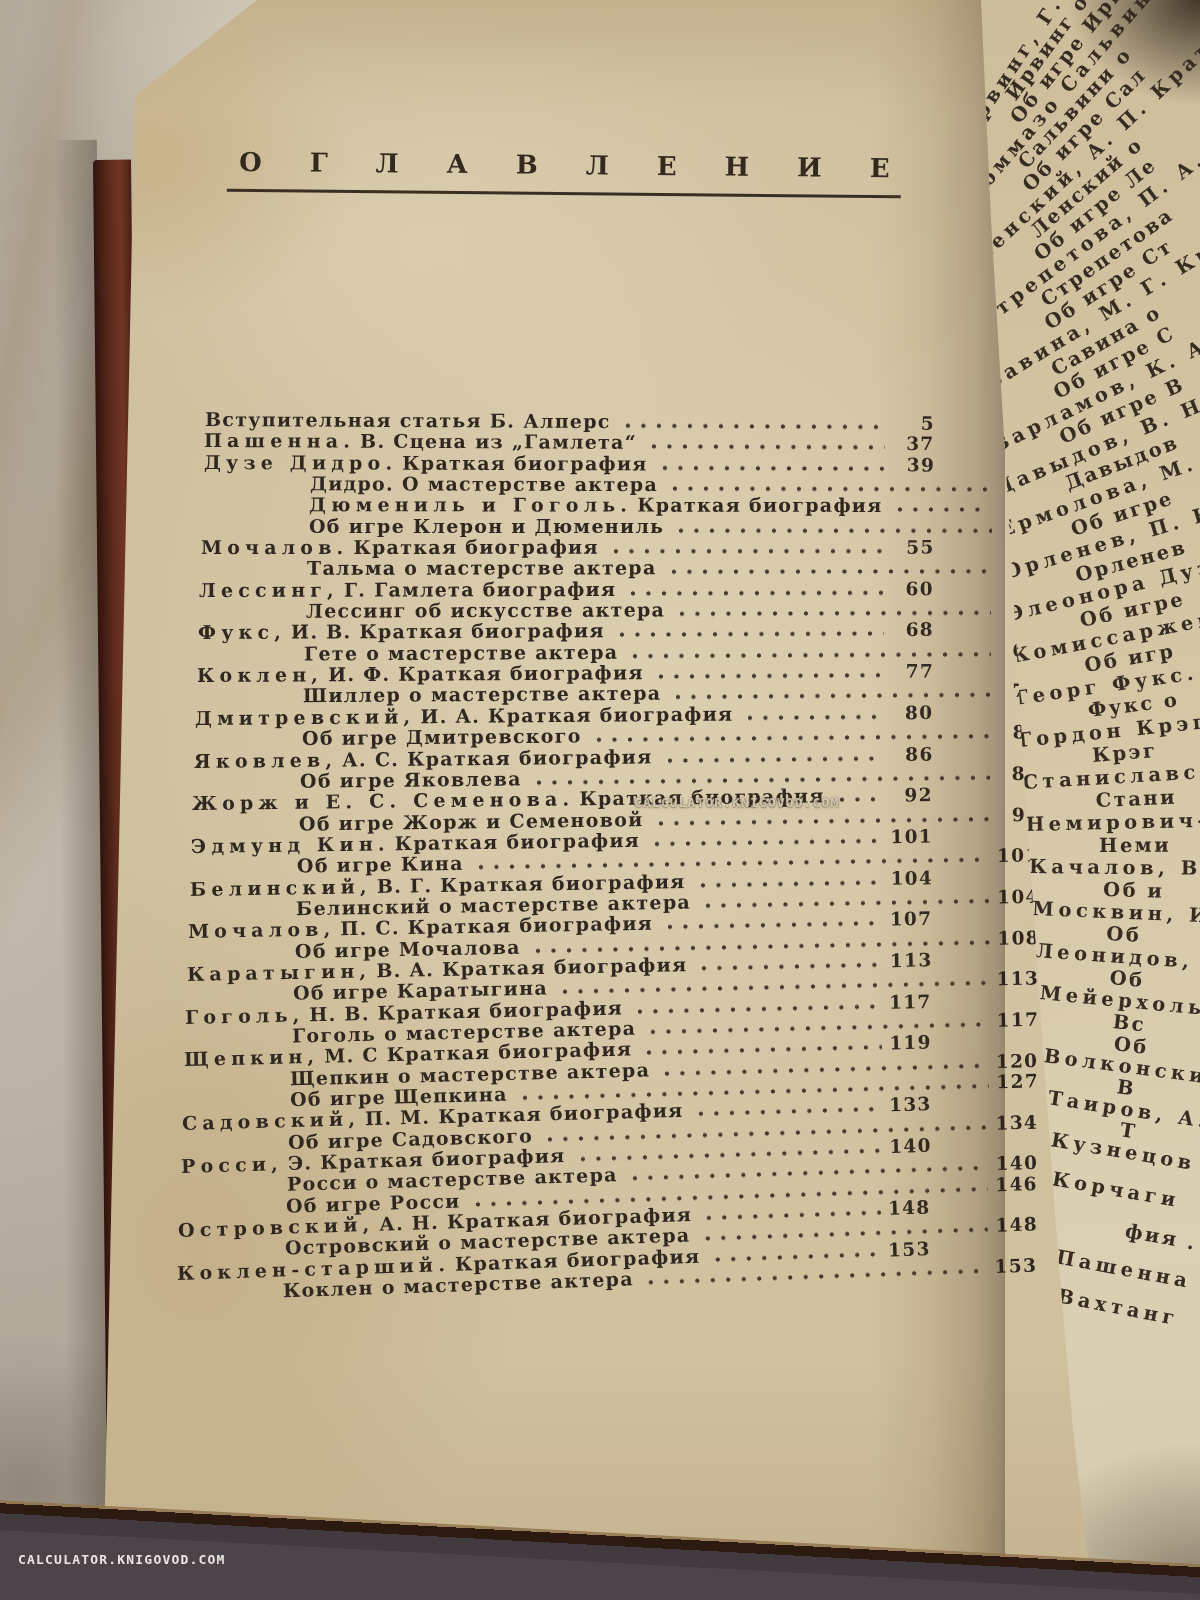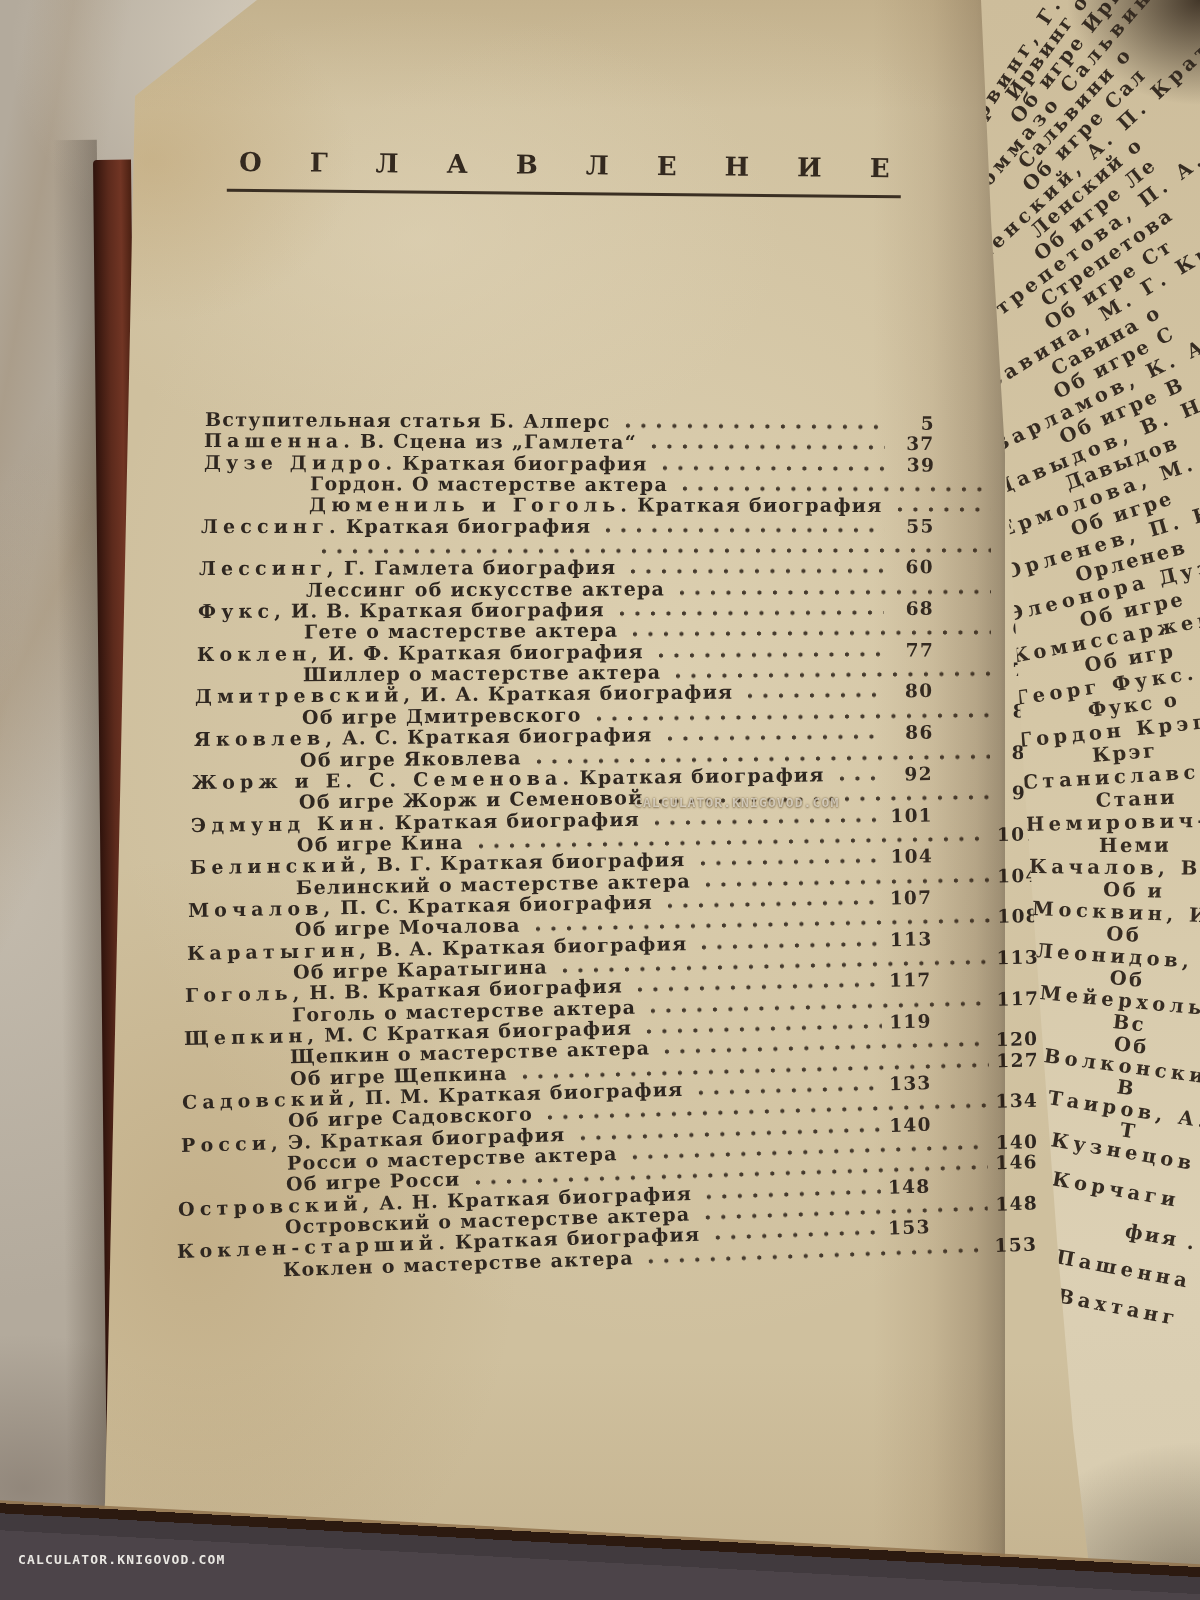"Гордон. О мастерстве актера" span { text: Гордон -> Дидро }
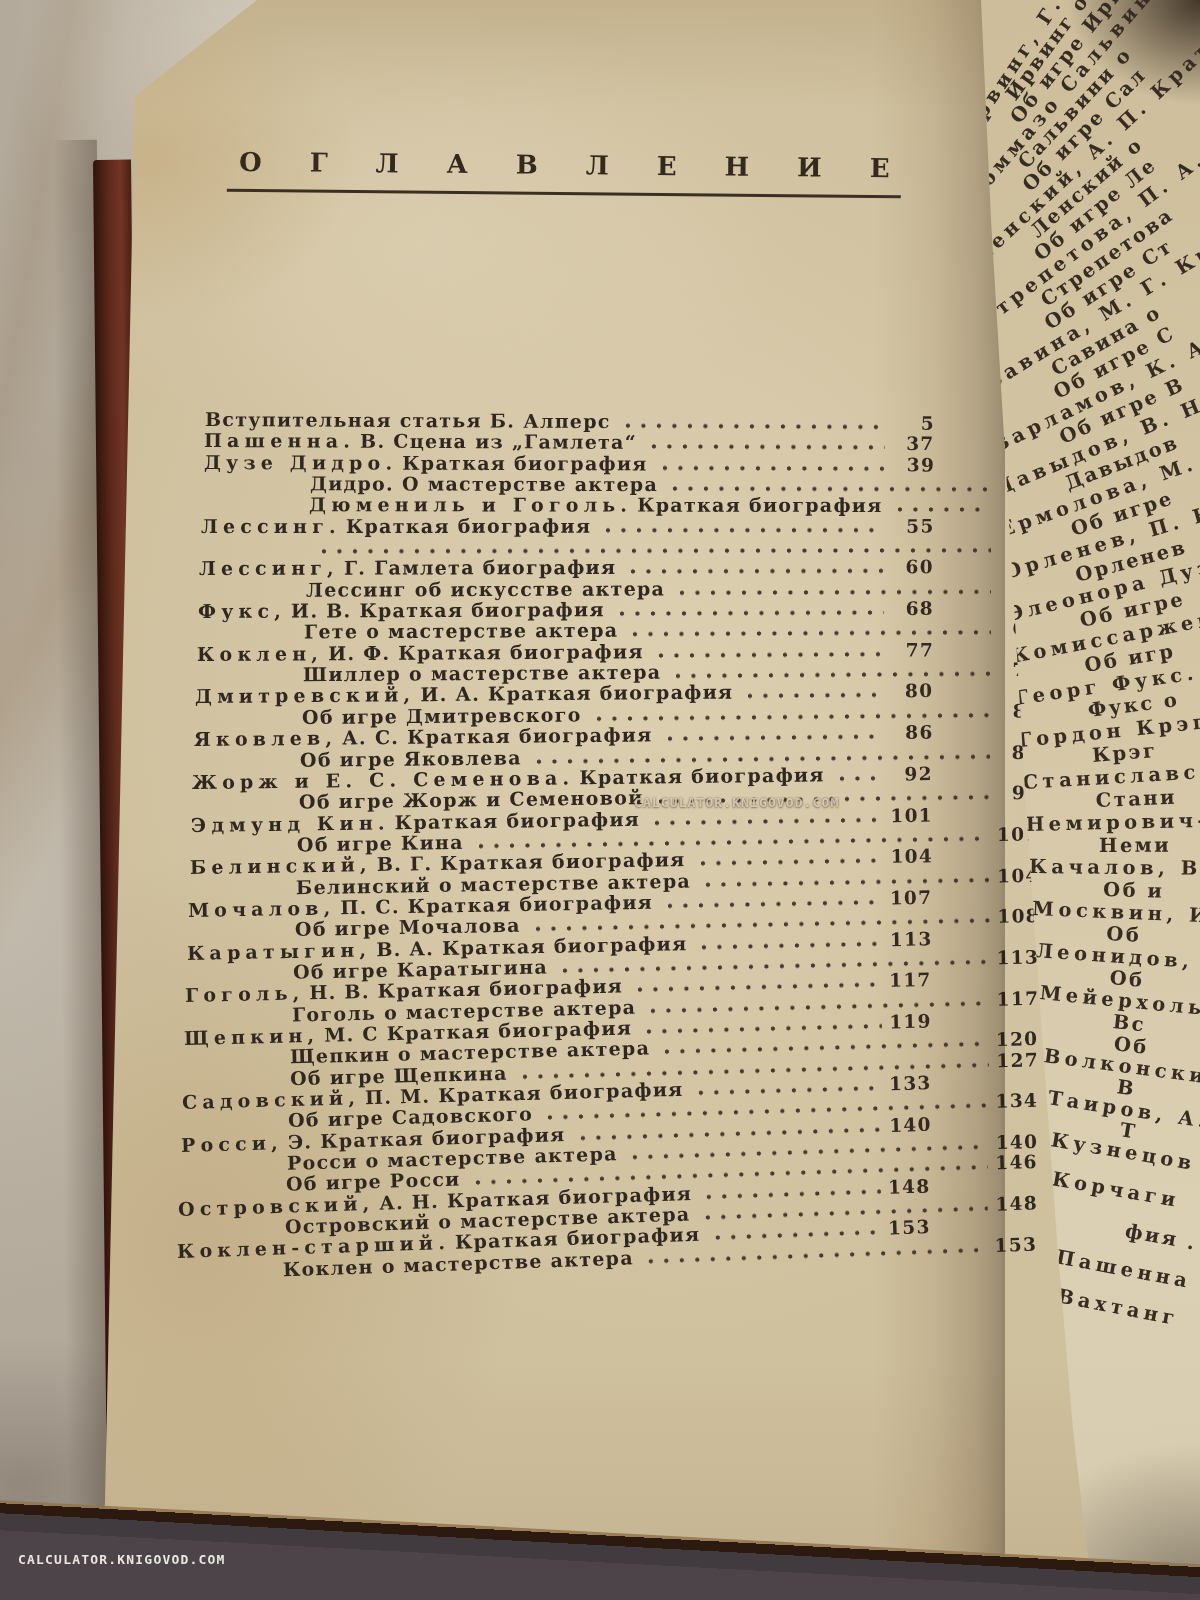"Об игре Клерон и Дюмениль" div.toc-row { html: none -> <div> <span>Об игре Клерон и Дюмениль</span> <span></span> <span>45</span> </div> }
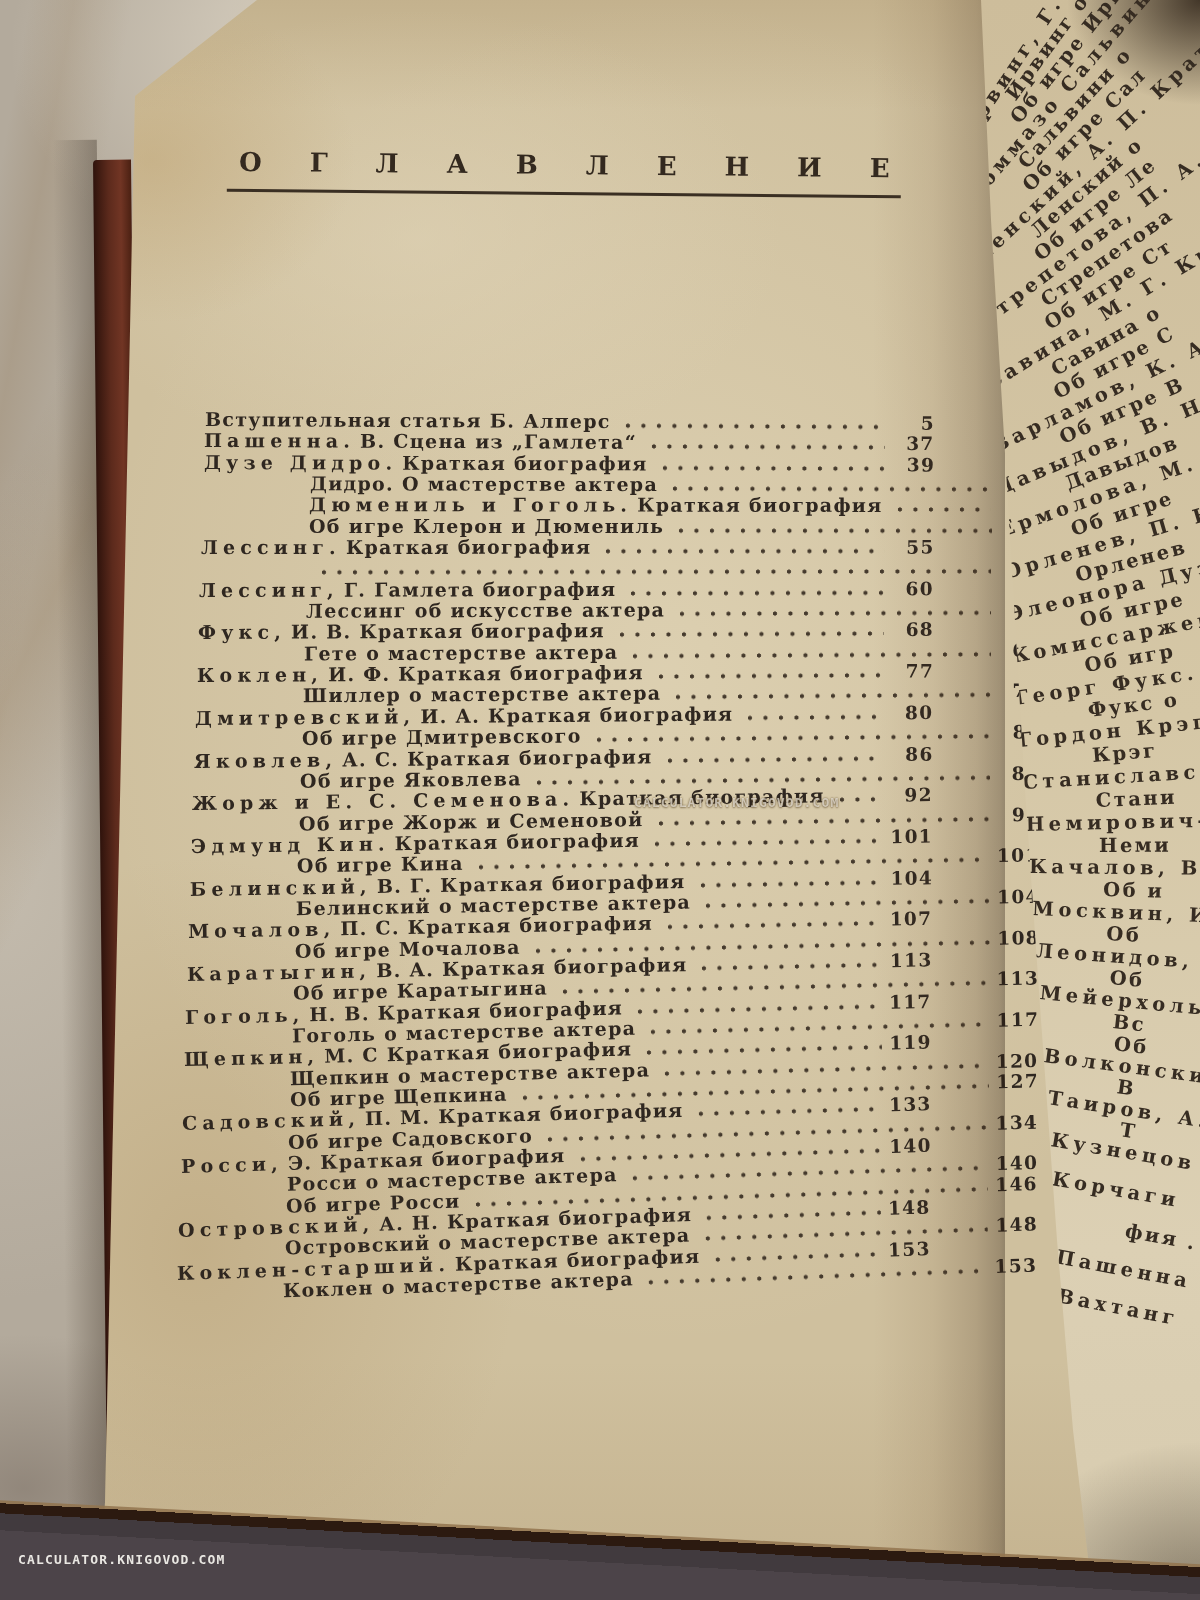"Лессинг." span.spaced { text: Лессинг -> Мочалов }
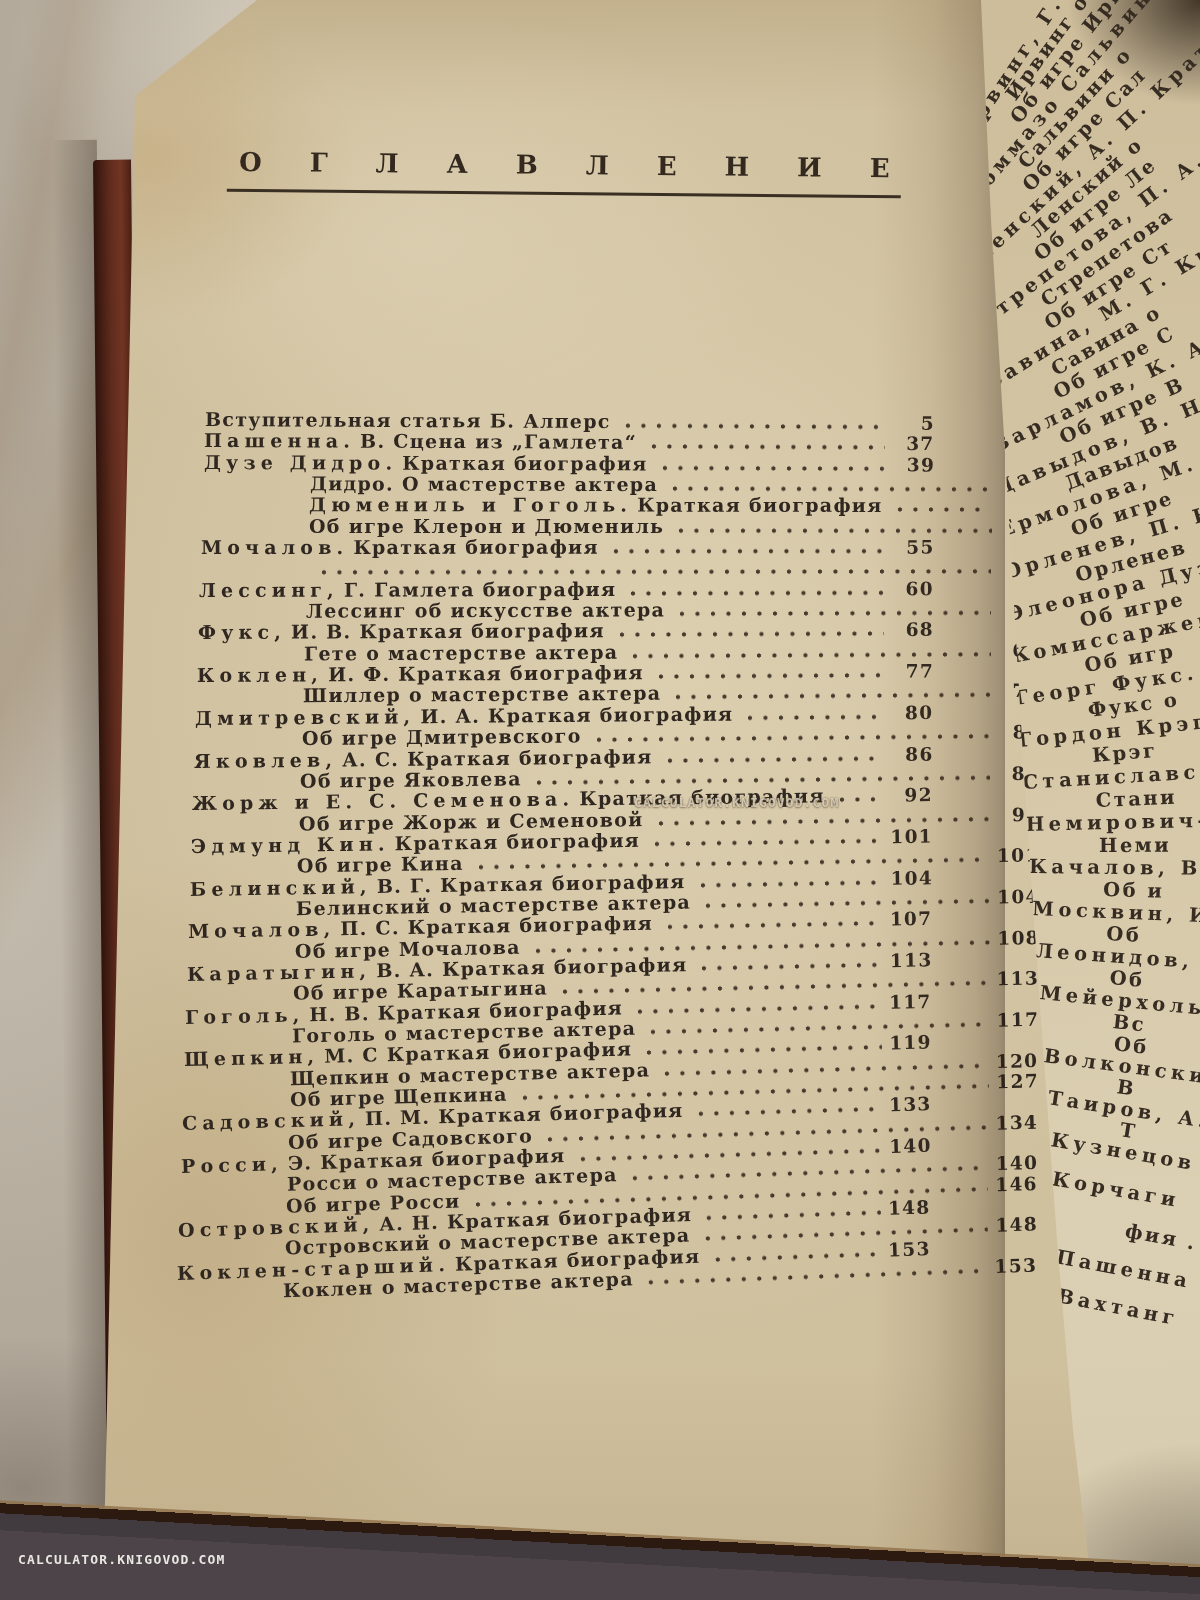"Тальма о мастерстве актера" span { html: none -> <span>Тальма о мастерстве актера</span> }
